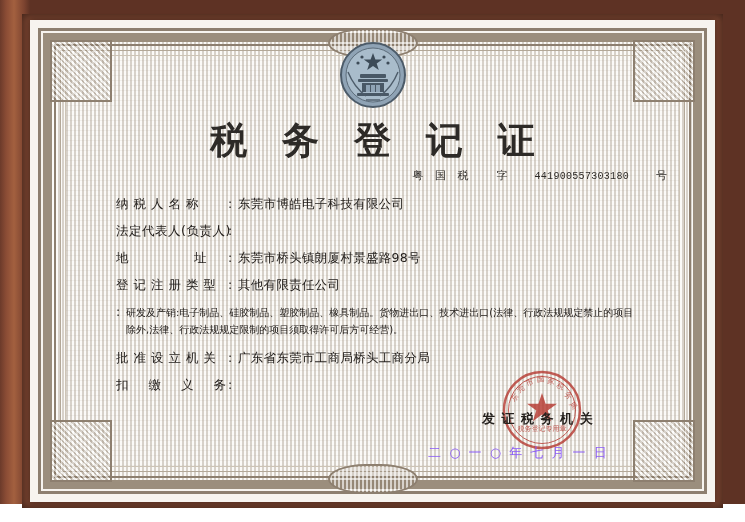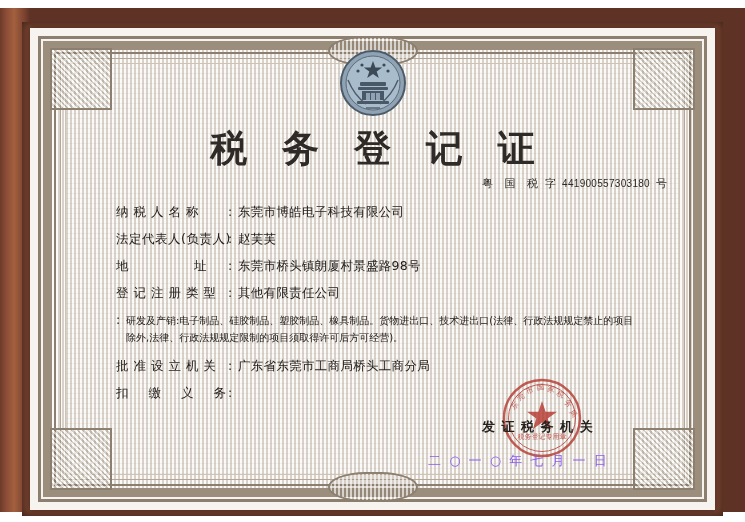"税 务 登 记 证" .frame { top: 8px -> 0 }
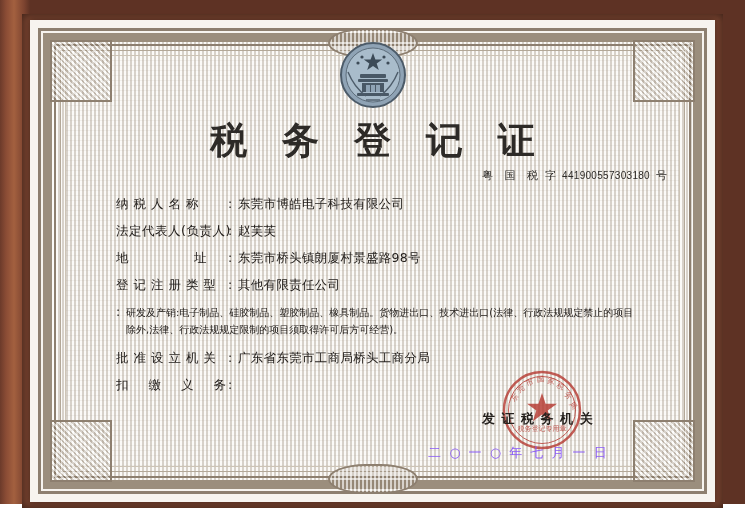"粤 国 税" .taxno-row { gap: none -> 21px }
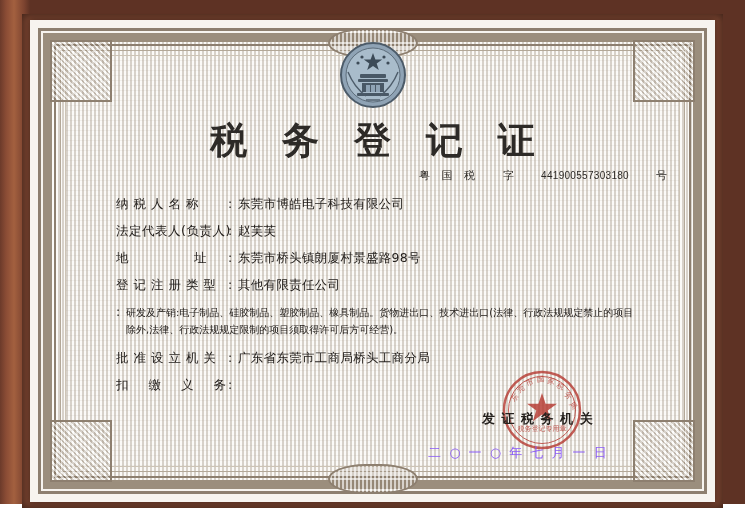"441900557303180" .taxno-value { font-family: Liberation Sans, sans-serif -> Liberation Mono, monospace }
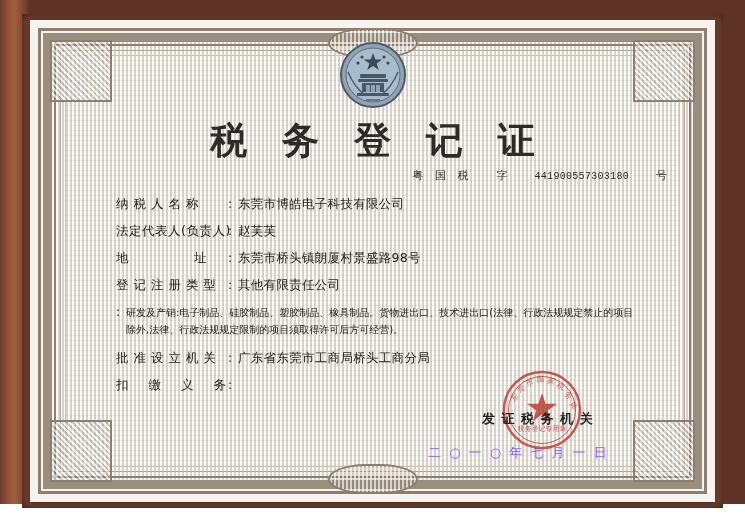"赵芙芙" div.field-value { html: <div>赵芙芙</div> -> none }
